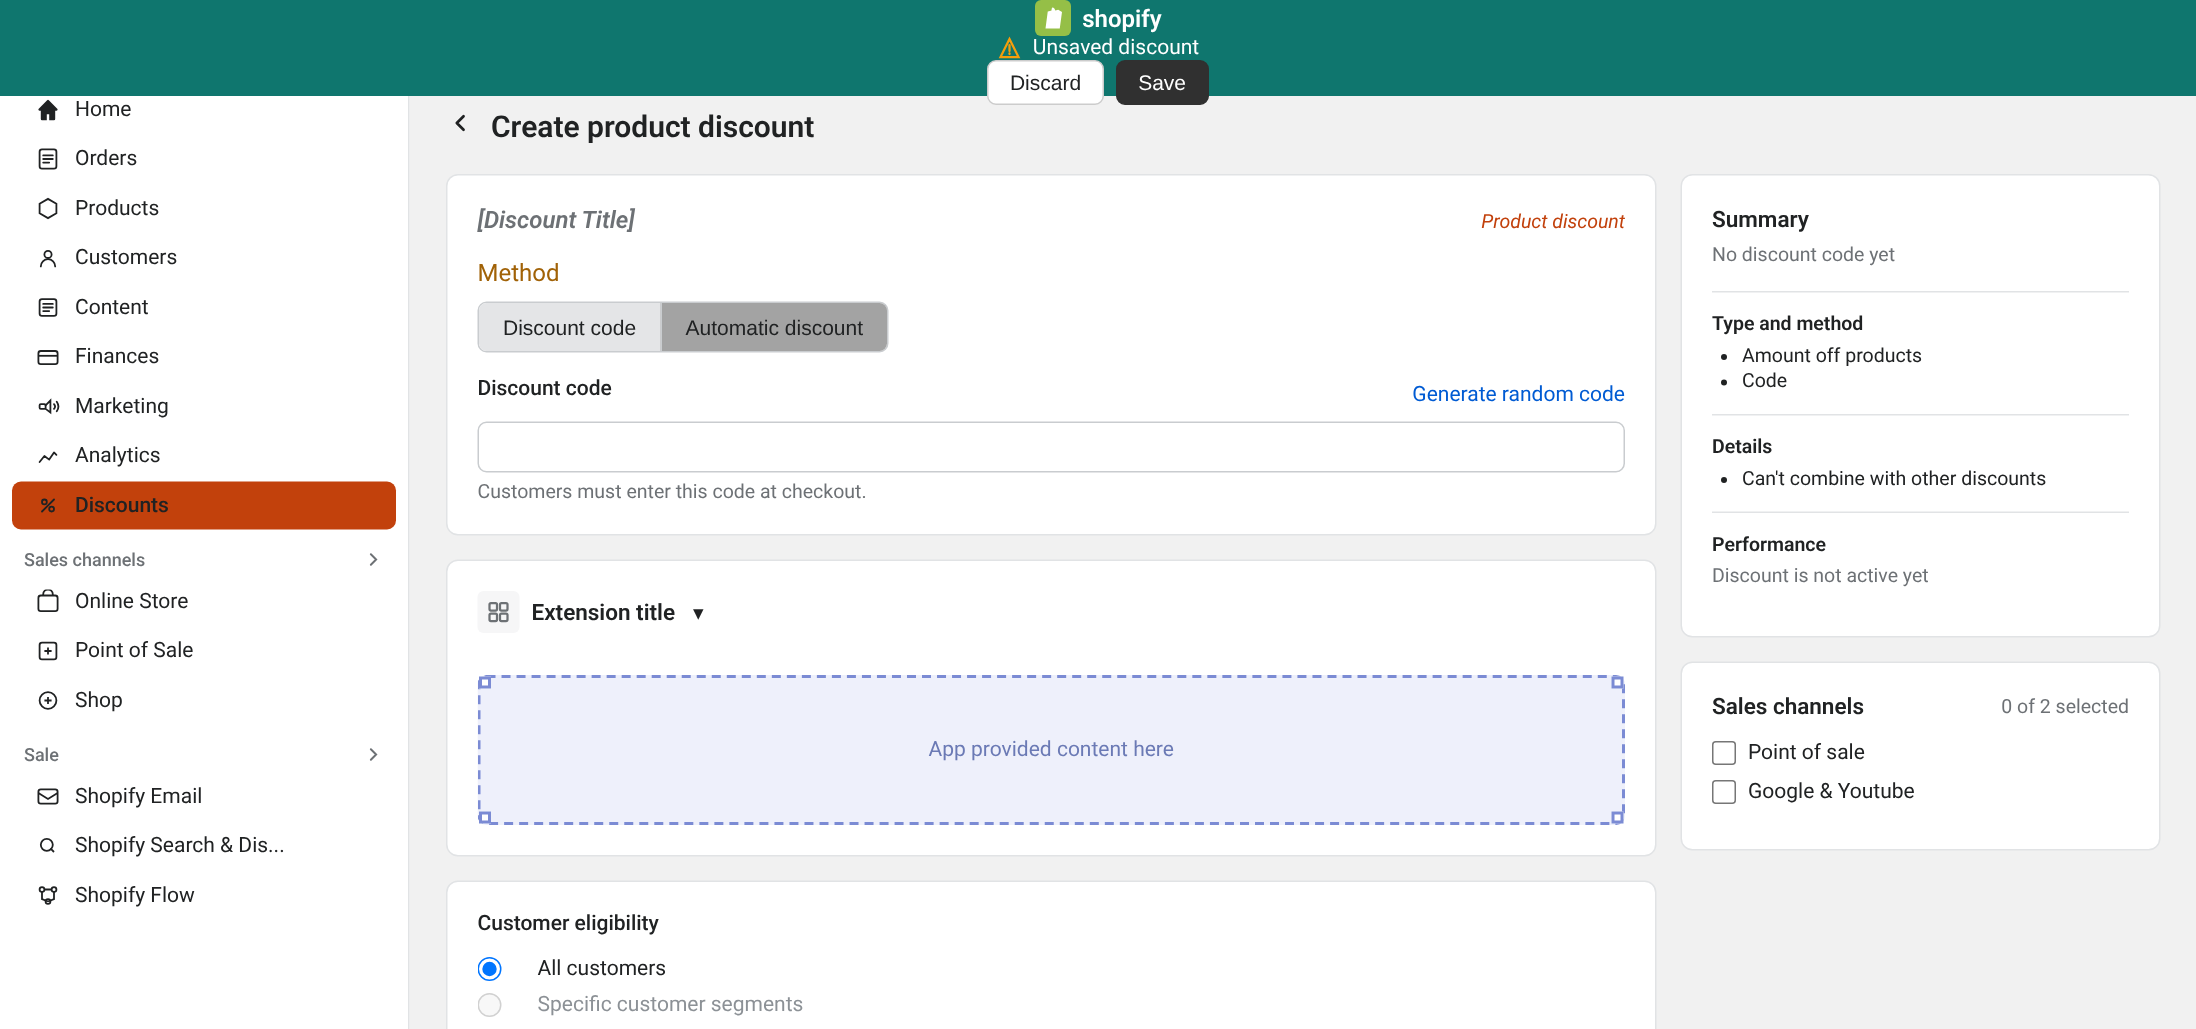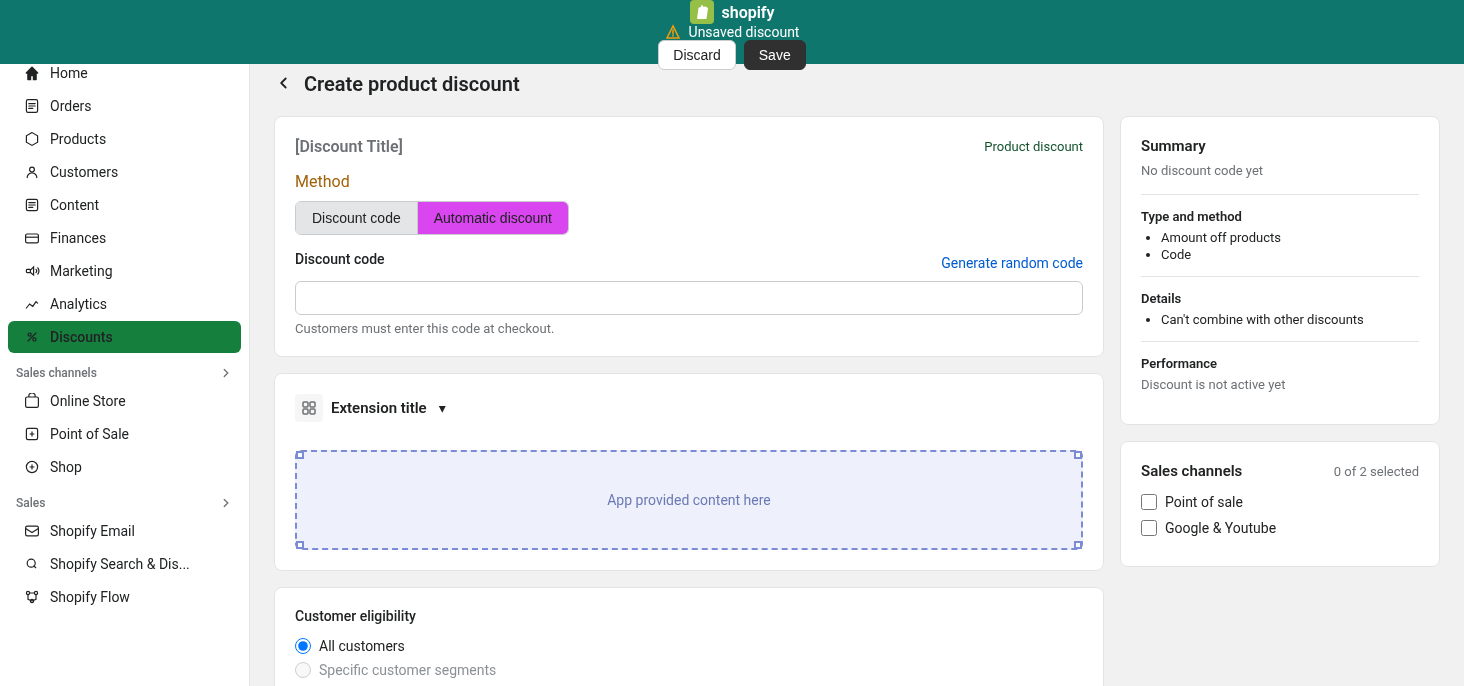"Home" .sidebar { width: 250px -> 273px }
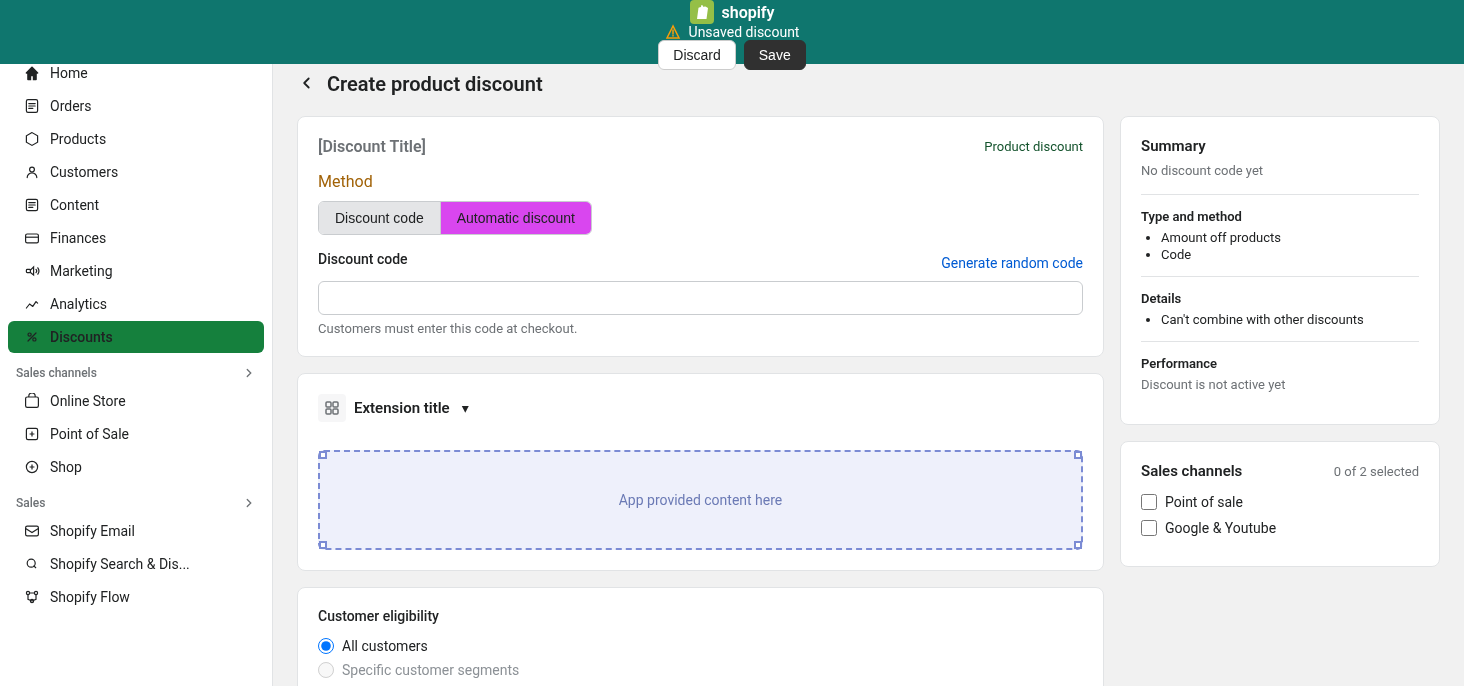"[Discount Title]" .discount-title-row { align-items: center -> flex-end; font-style: none -> italic }
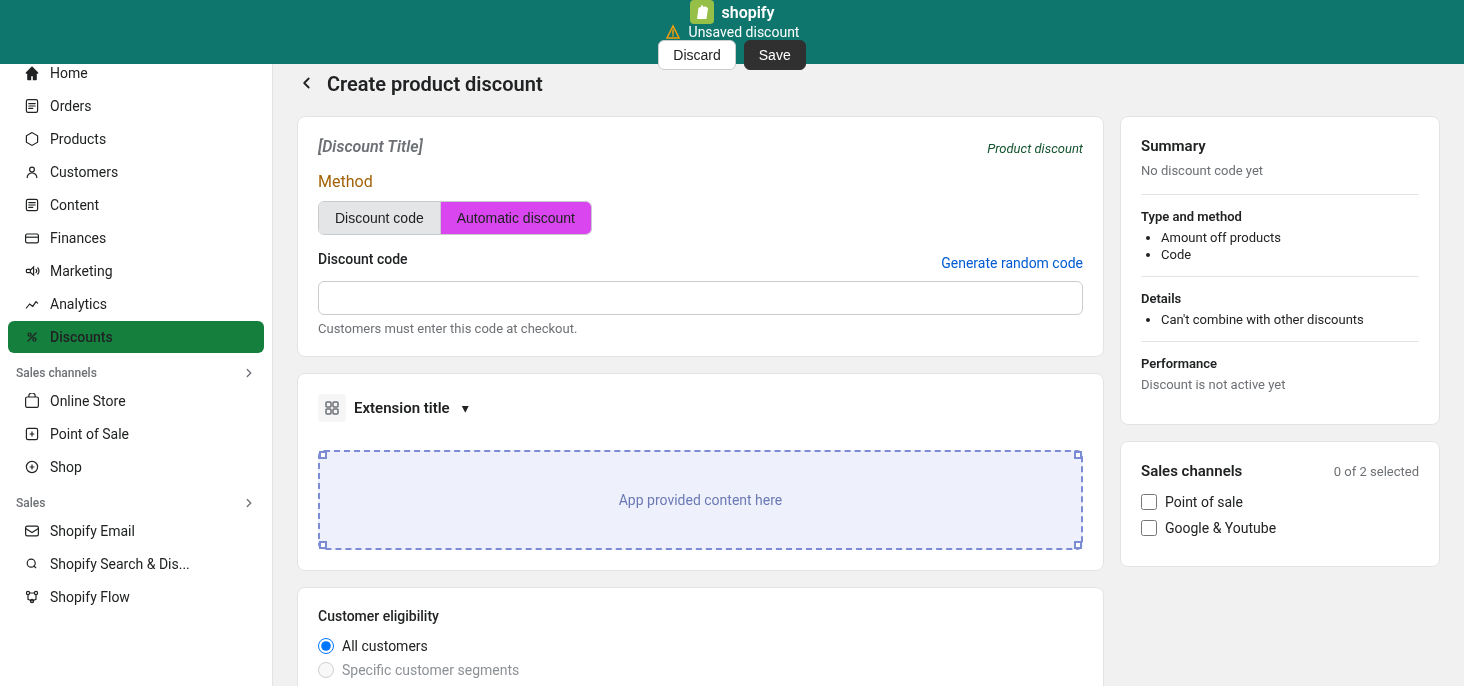"Product discount" .discount-type-label { color: #14532d -> #c2410c }
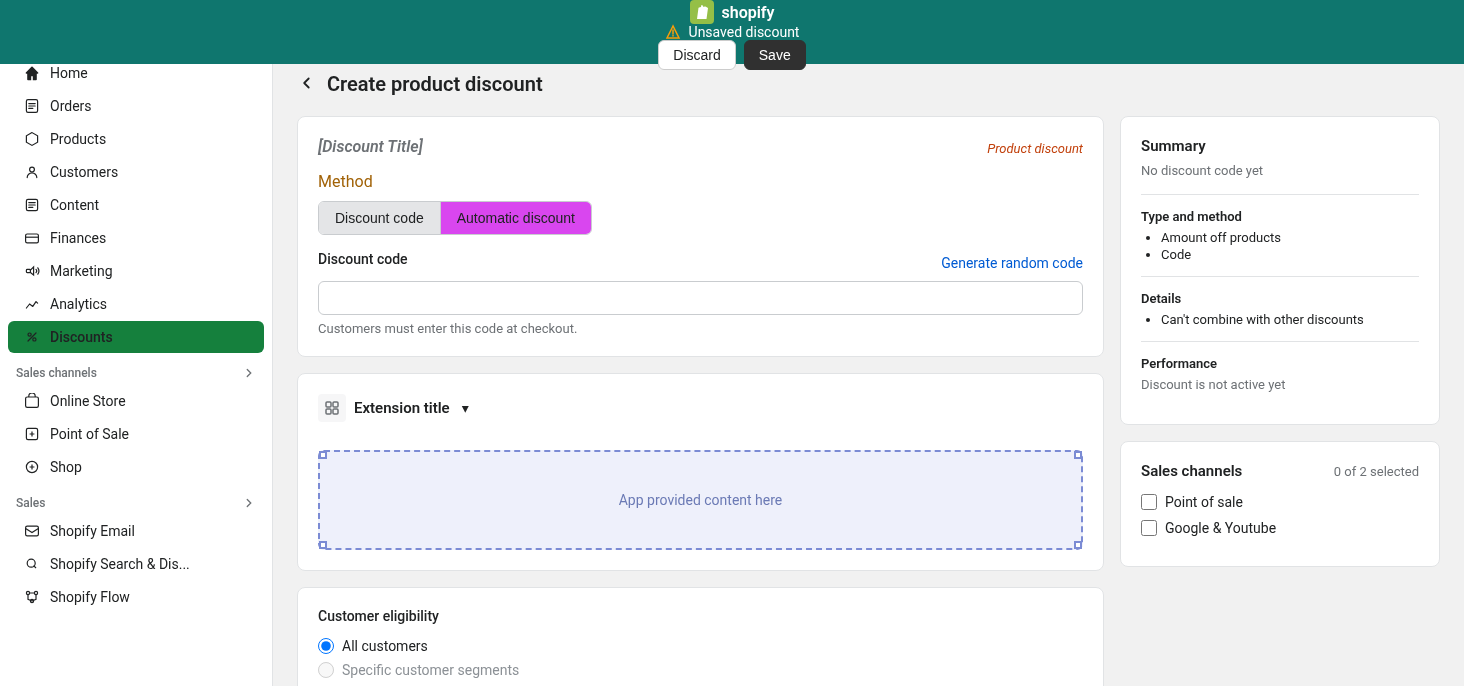"Automatic discount" .tab-btn { background: #d946ef -> #a3a3a3 }
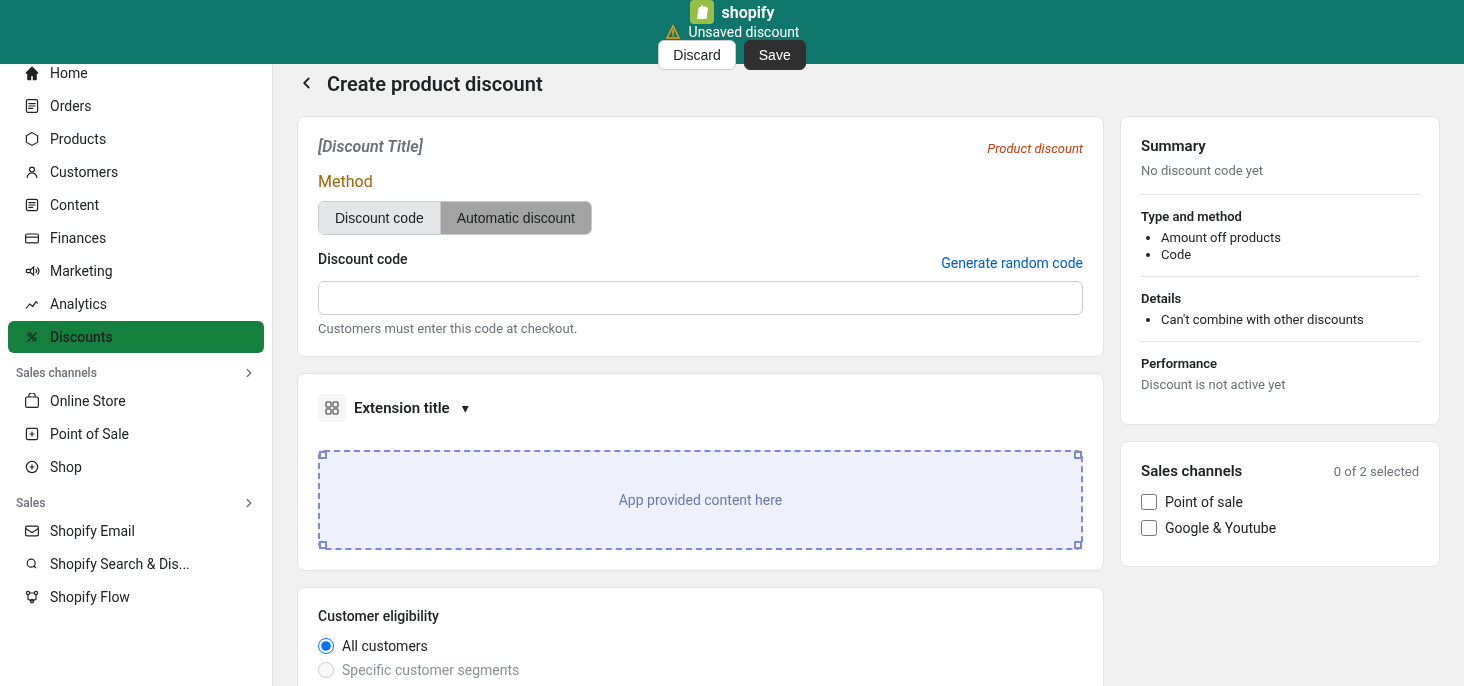"Discounts" .sidebar-item.active { background: #15803d -> #c2410c }
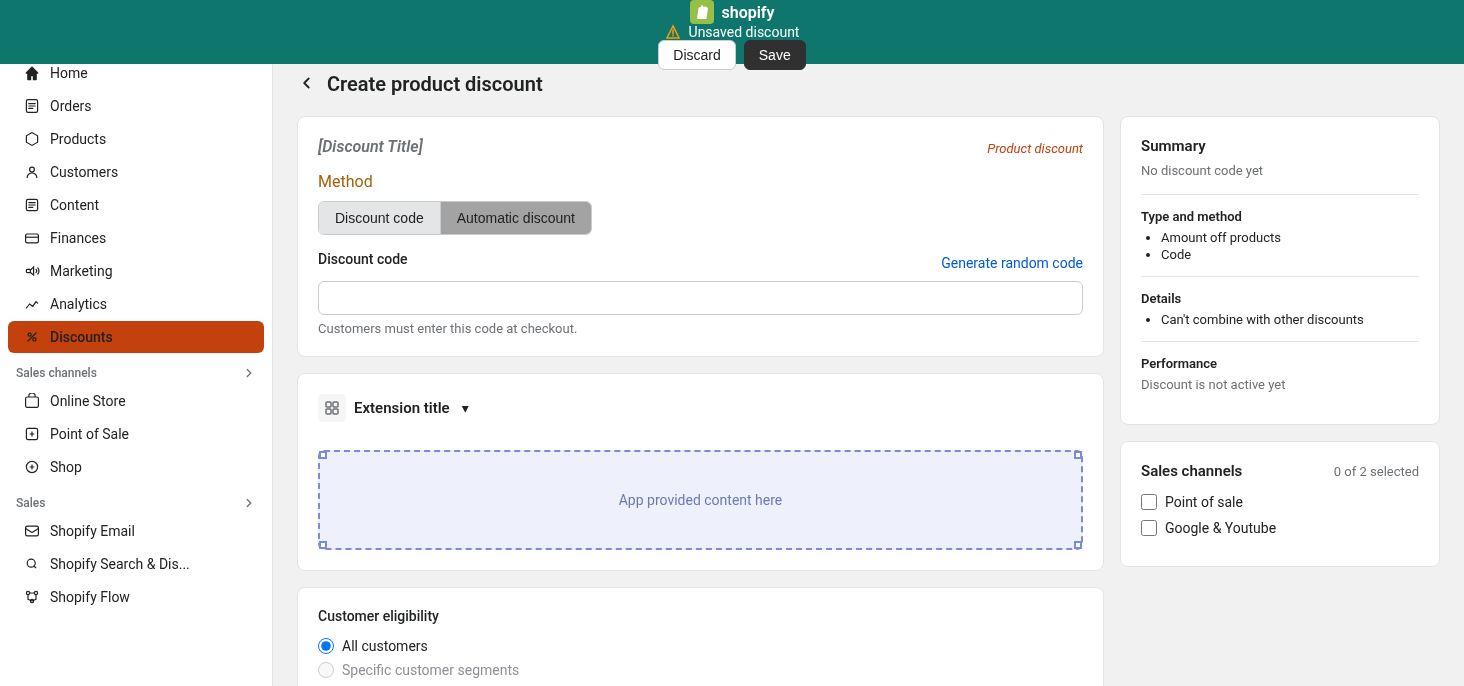"Sales" span { text: Sales -> Sale }
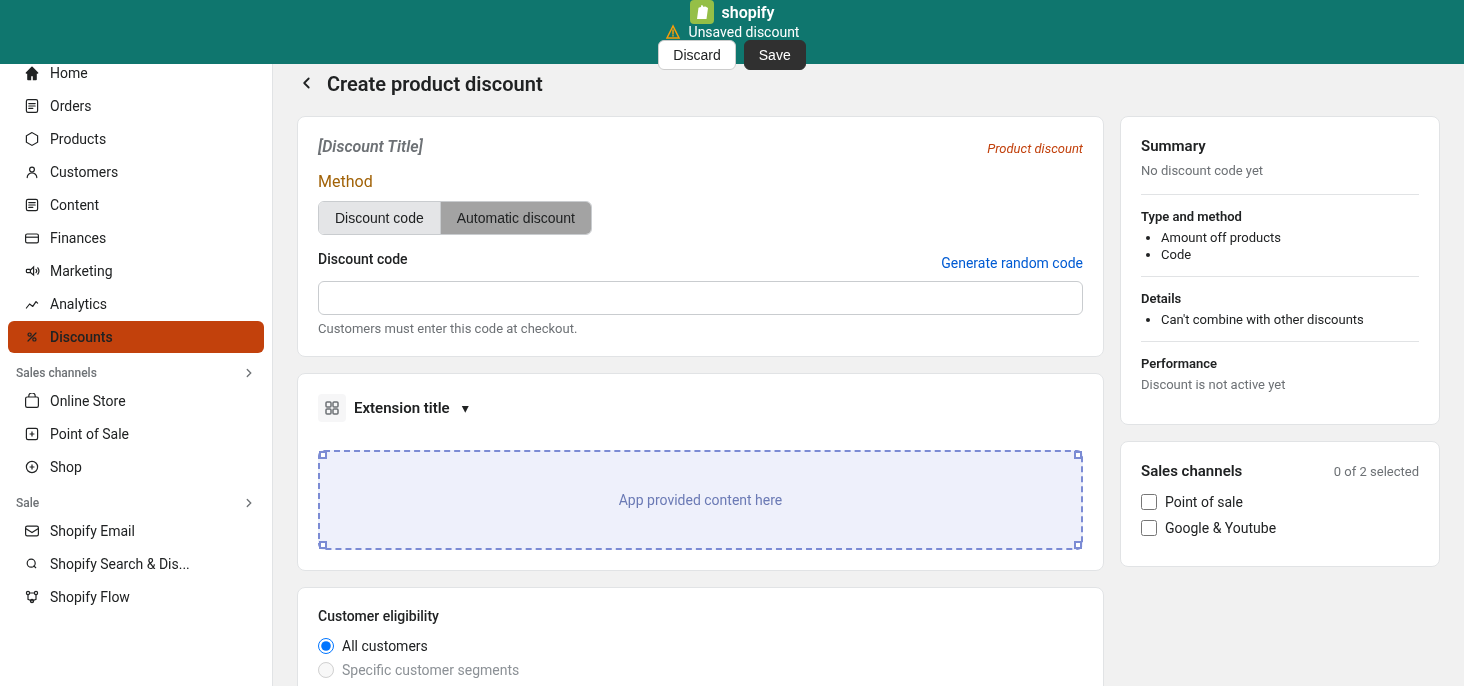"All customers" .radio-item { gap: 8px -> 24px }
